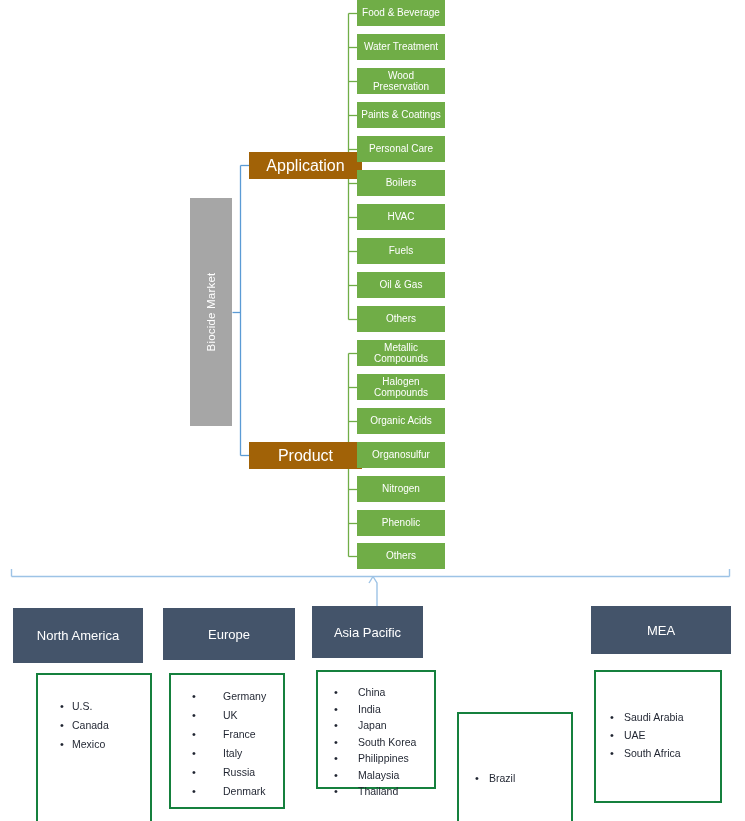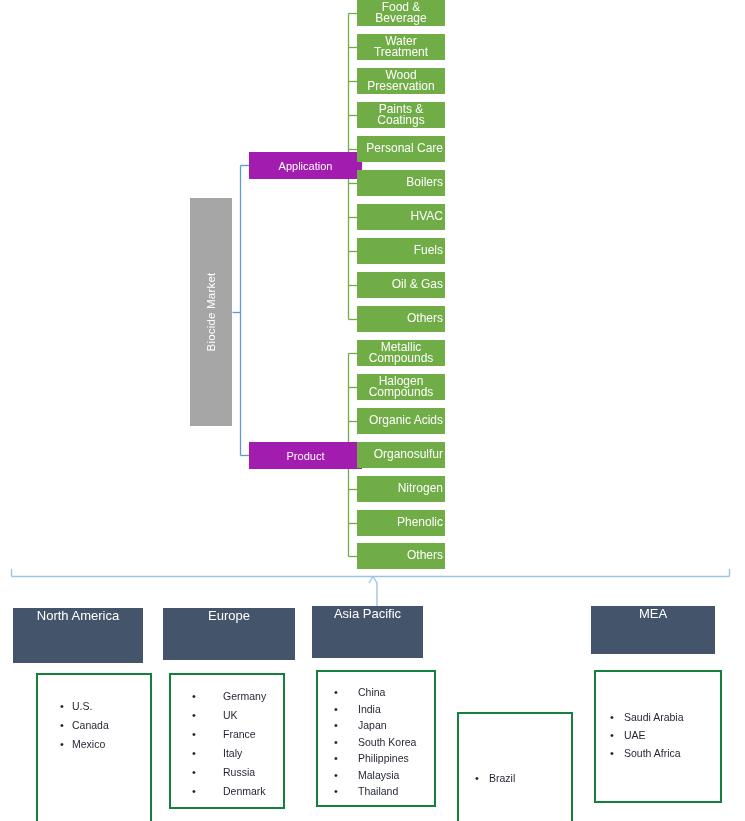"Food & Beverage" .green-node { font-size: 12px -> 10px; justify-content: flex-end -> center }
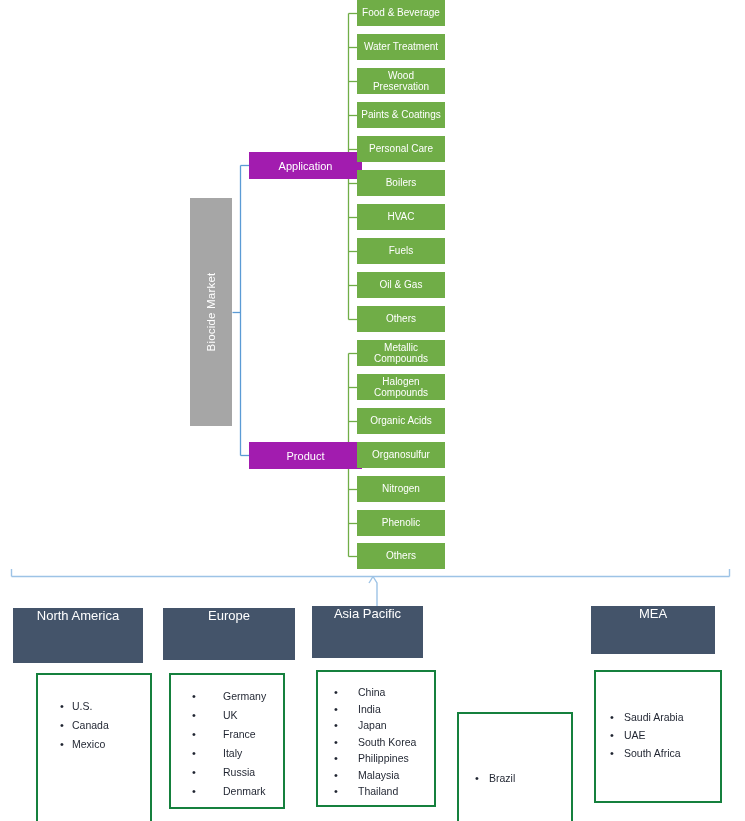"Application" .blue-node { background: #a21caf -> #a16207; font-size: 11px -> 16px }
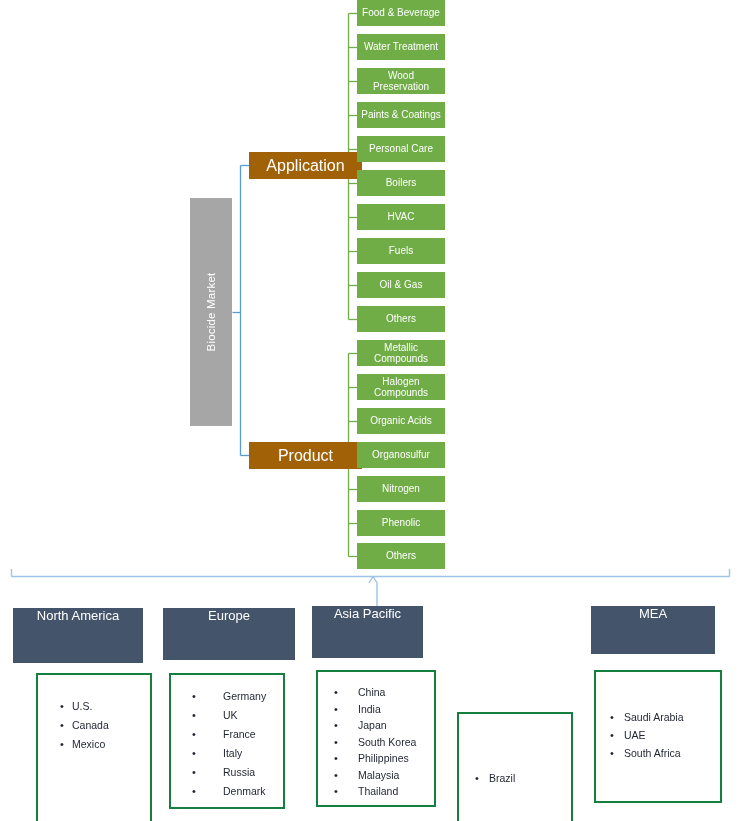"North America" .region-head { align-items: flex-start -> center }
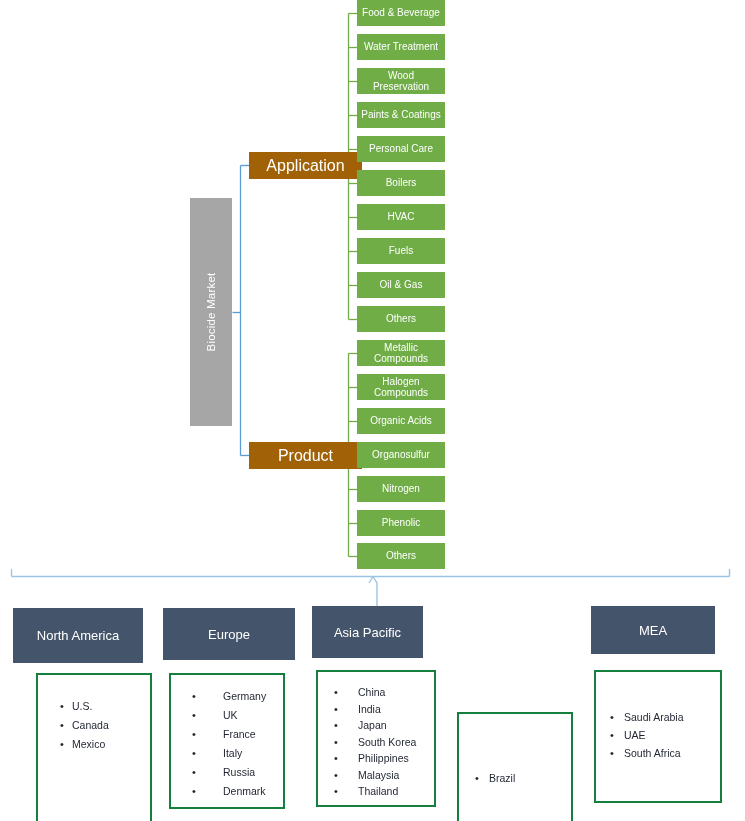"MEA" .region-head.r4 { width: 124px -> 140px }
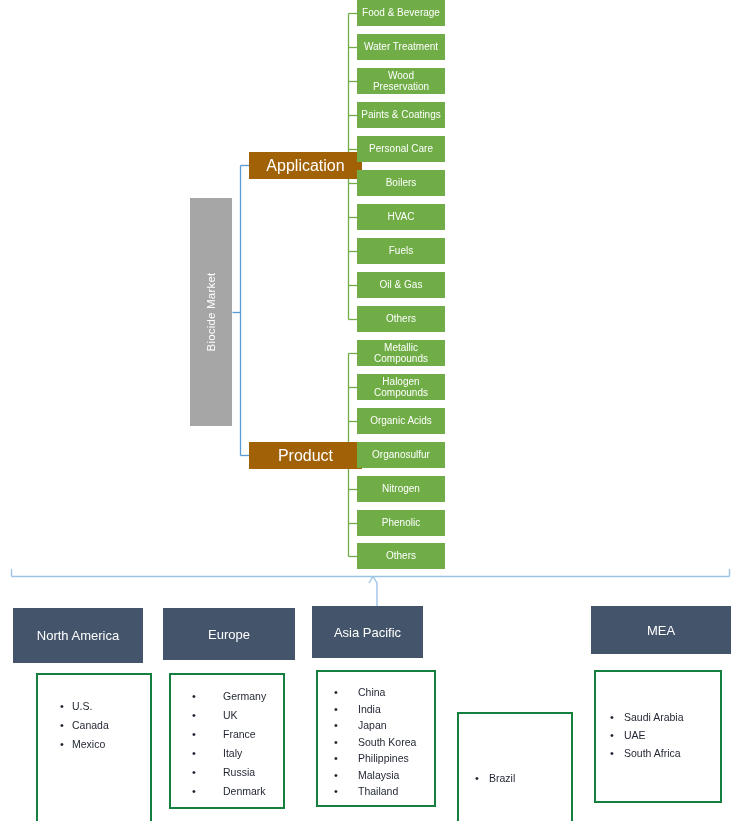"China" .region-list.r2 { height: 137px -> 119px }
